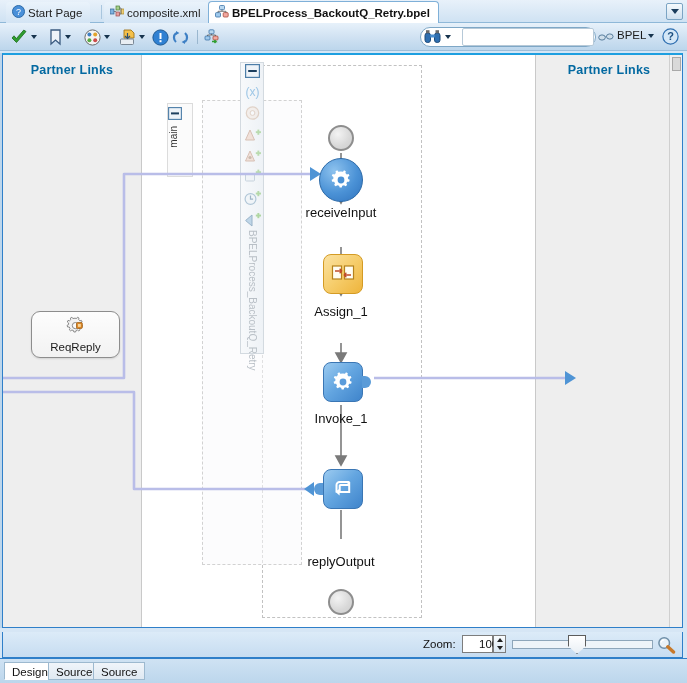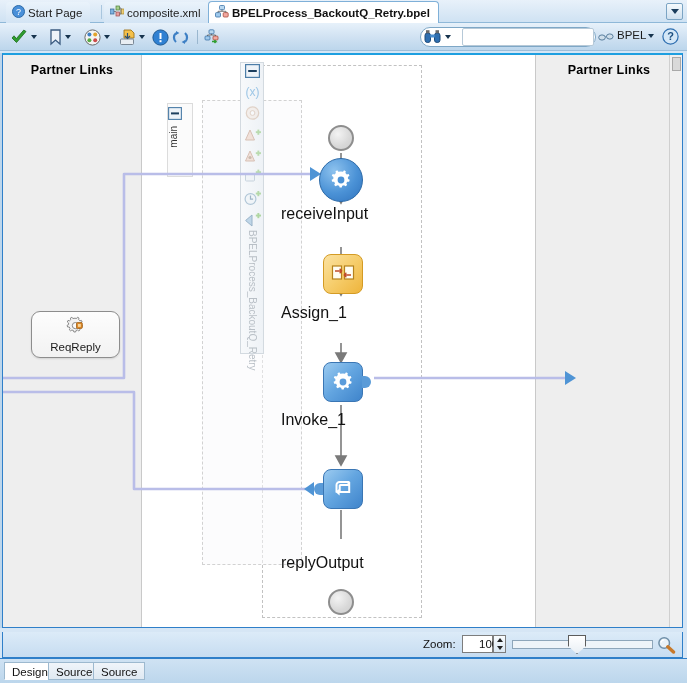"Partner Links" .pl-title { color: #000000 -> #0369a1 }
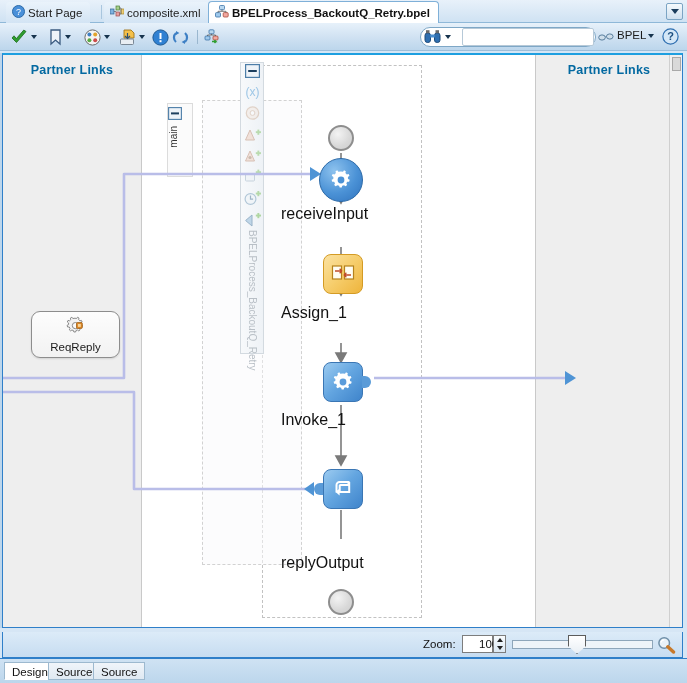"receiveInput" .node-label { font-size: 16px -> 13px; text-align: left -> center }
